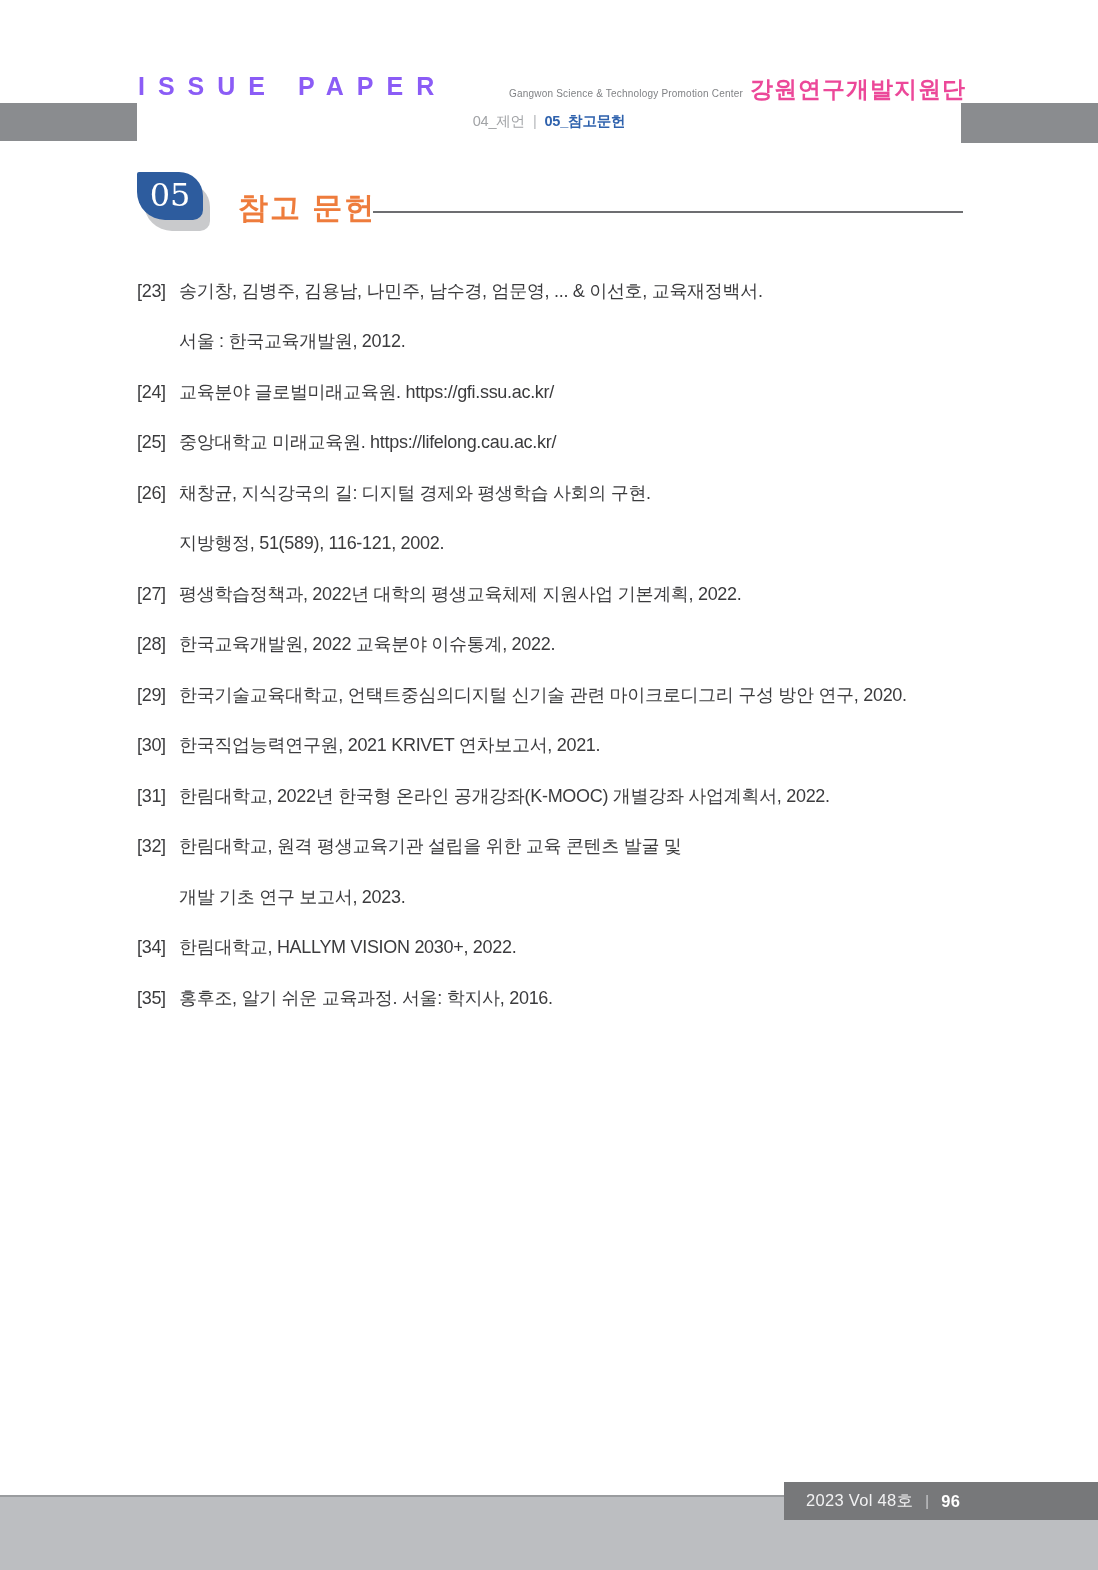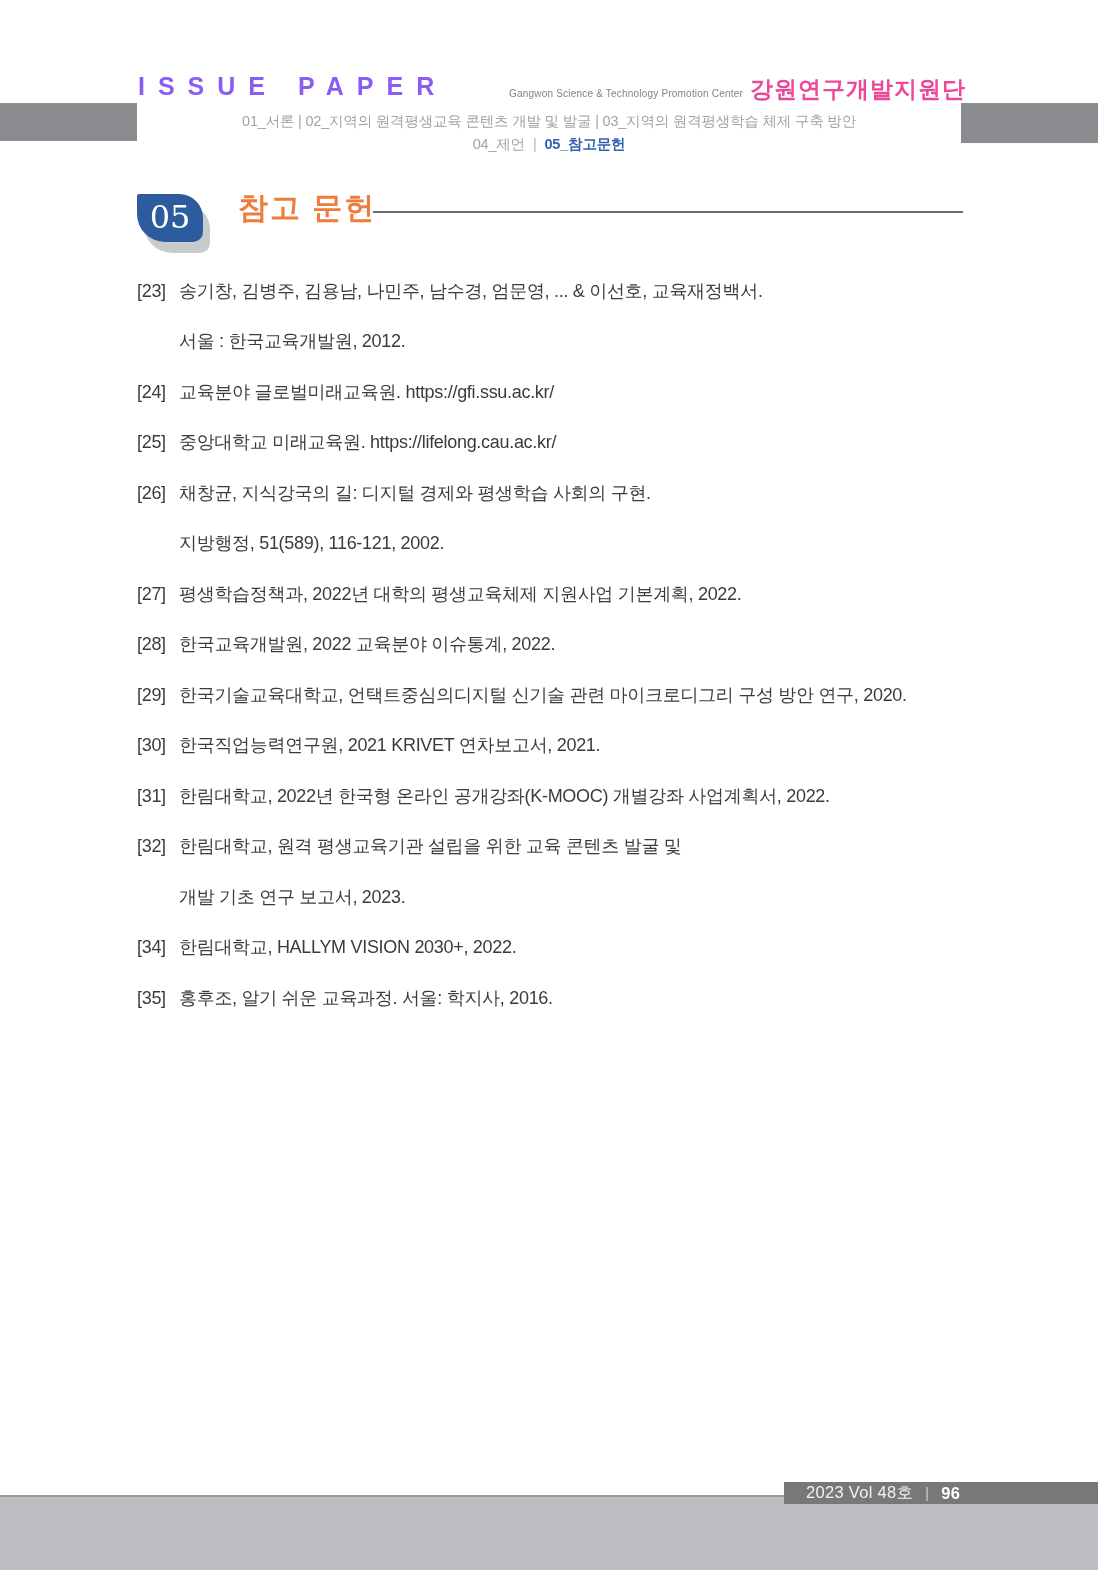"01_서론 | 02_지역의 원격평생교육 콘텐츠" div { html: <div>01_서론 | 02_지역의 원격평생교육 콘텐츠 개발 및 발굴 | 03_지역의 원격평생학습 체제 구축 방안</div> -> none }
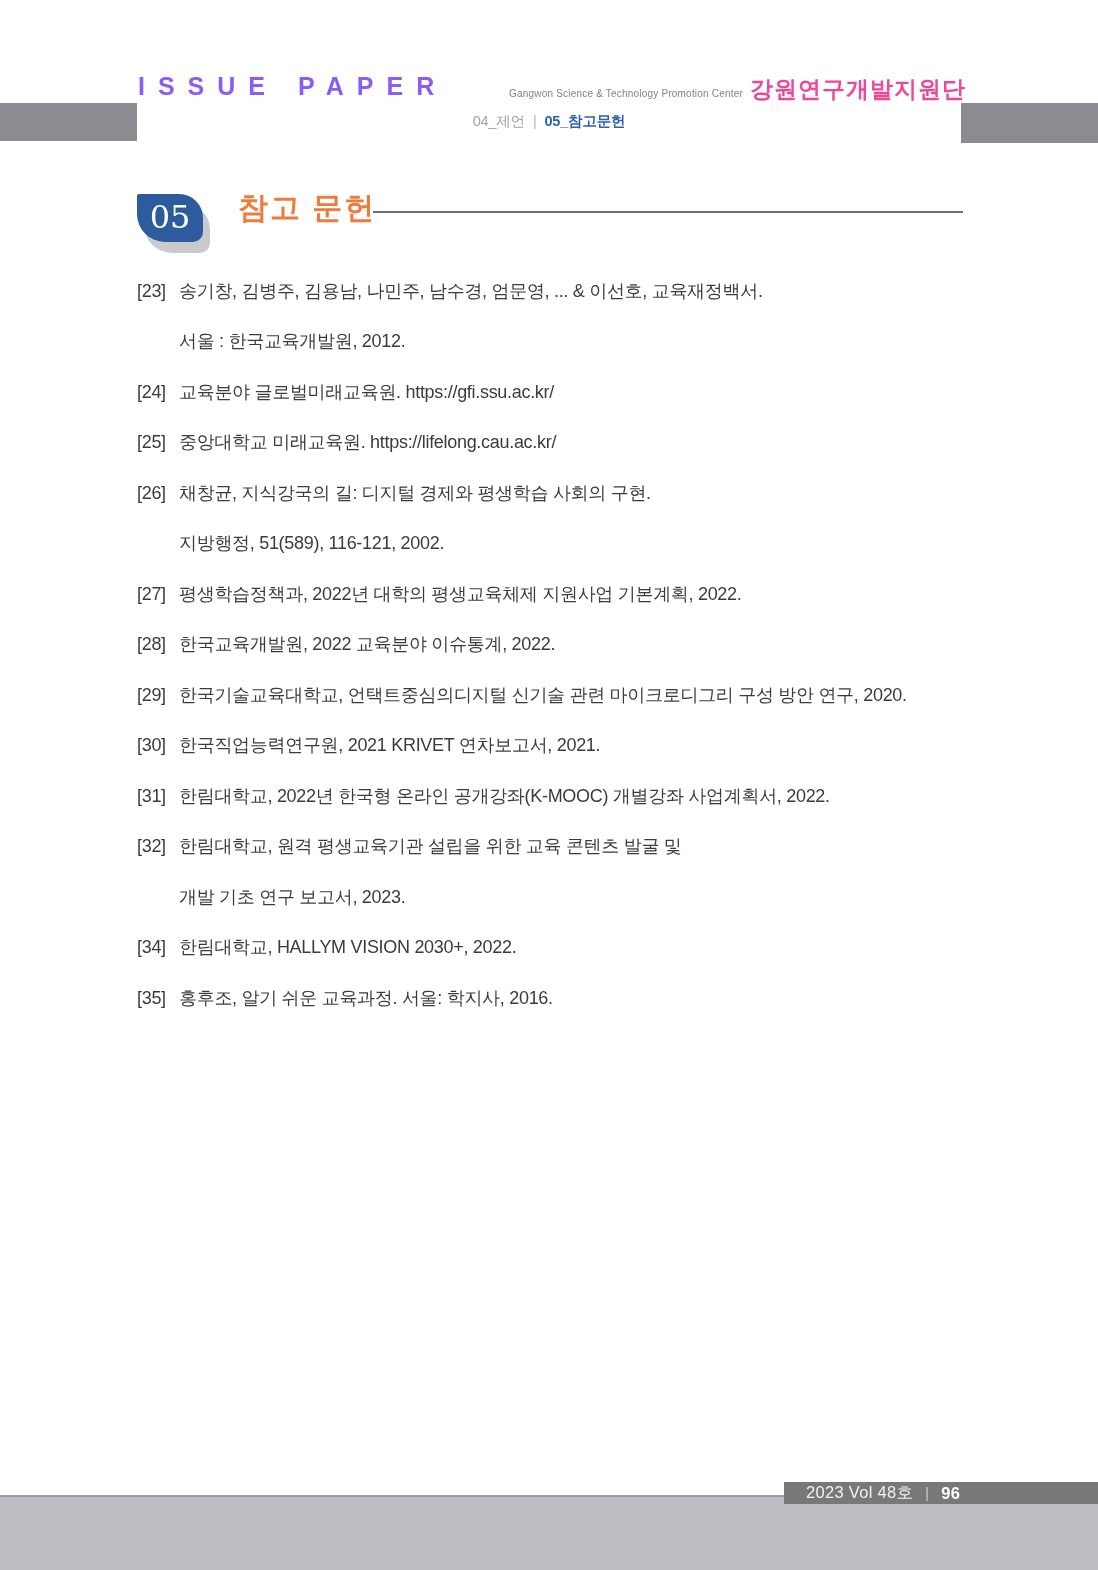"05" .badge-wrap { top: 194px -> 172px }
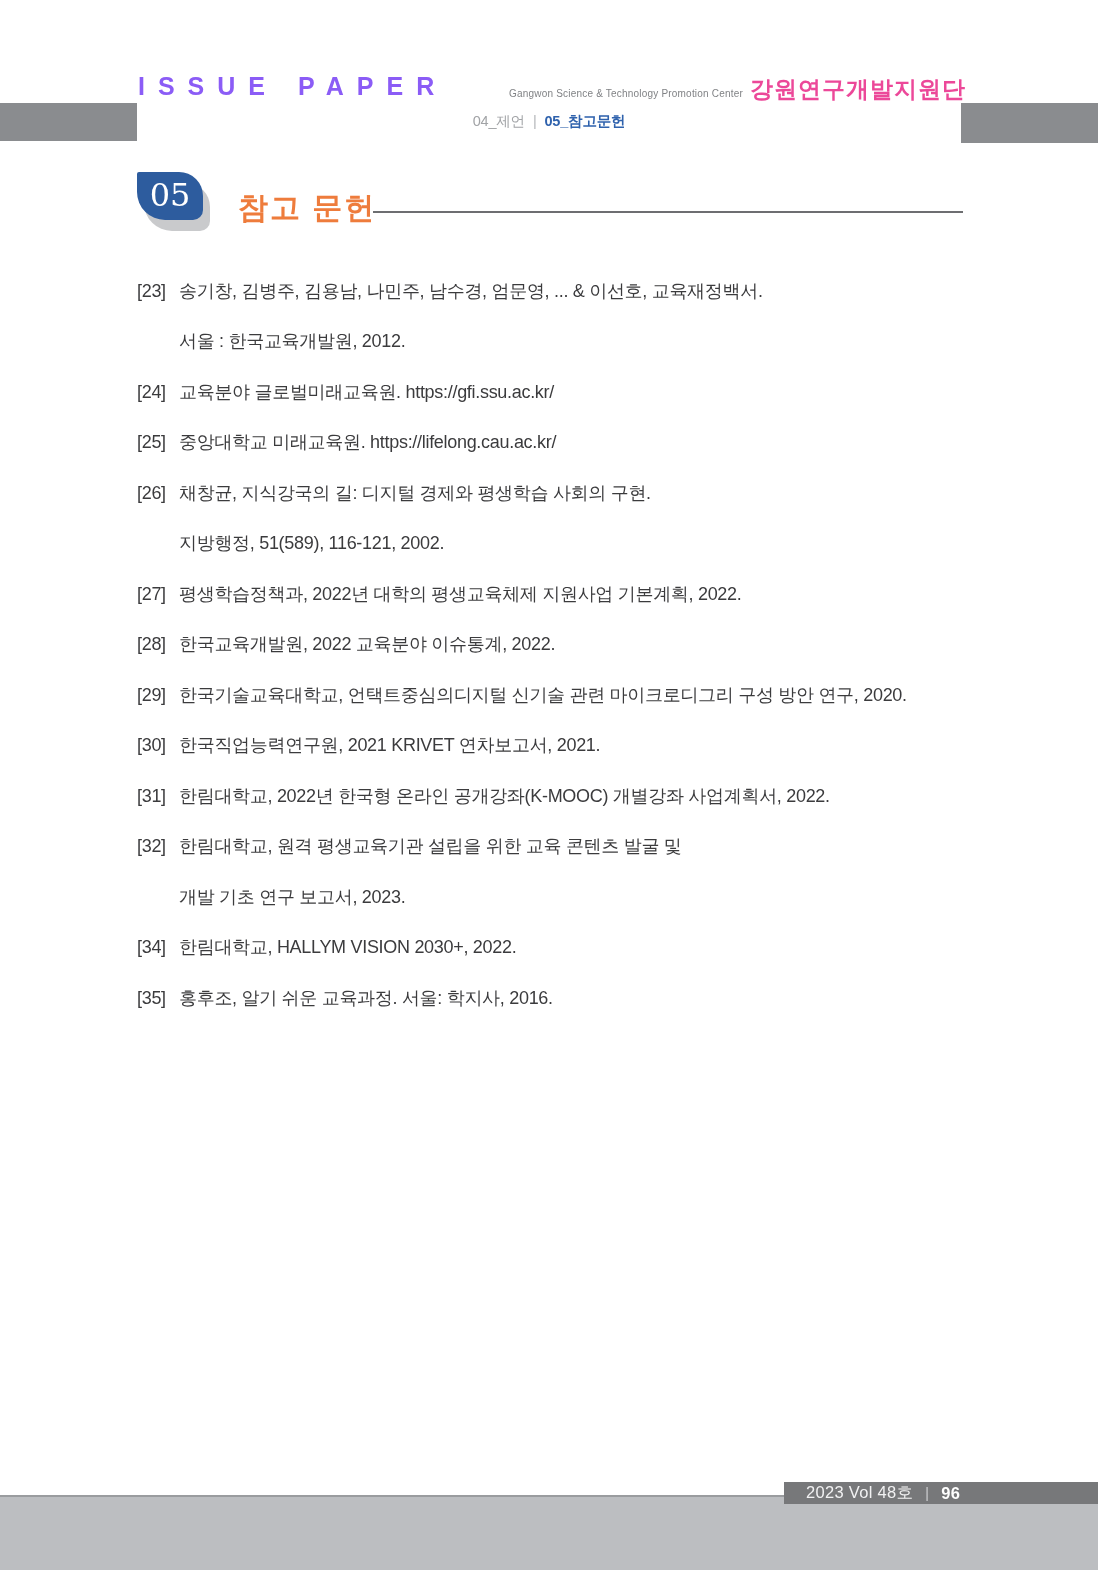"2023 Vol 48호" .footer-bar { height: 22px -> 38px }
